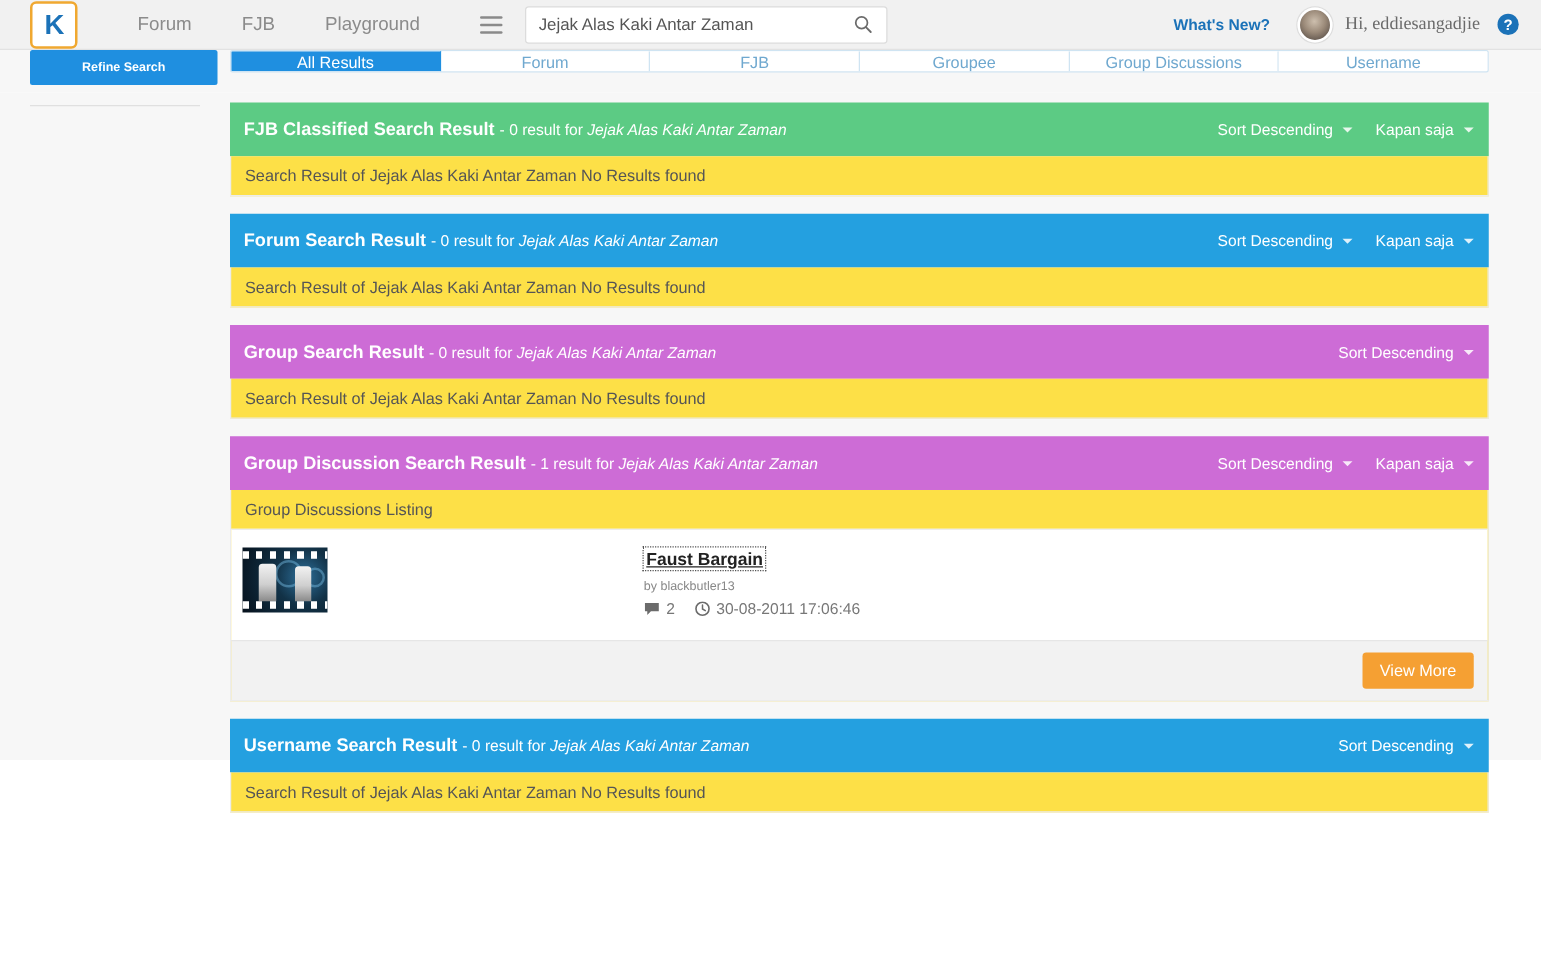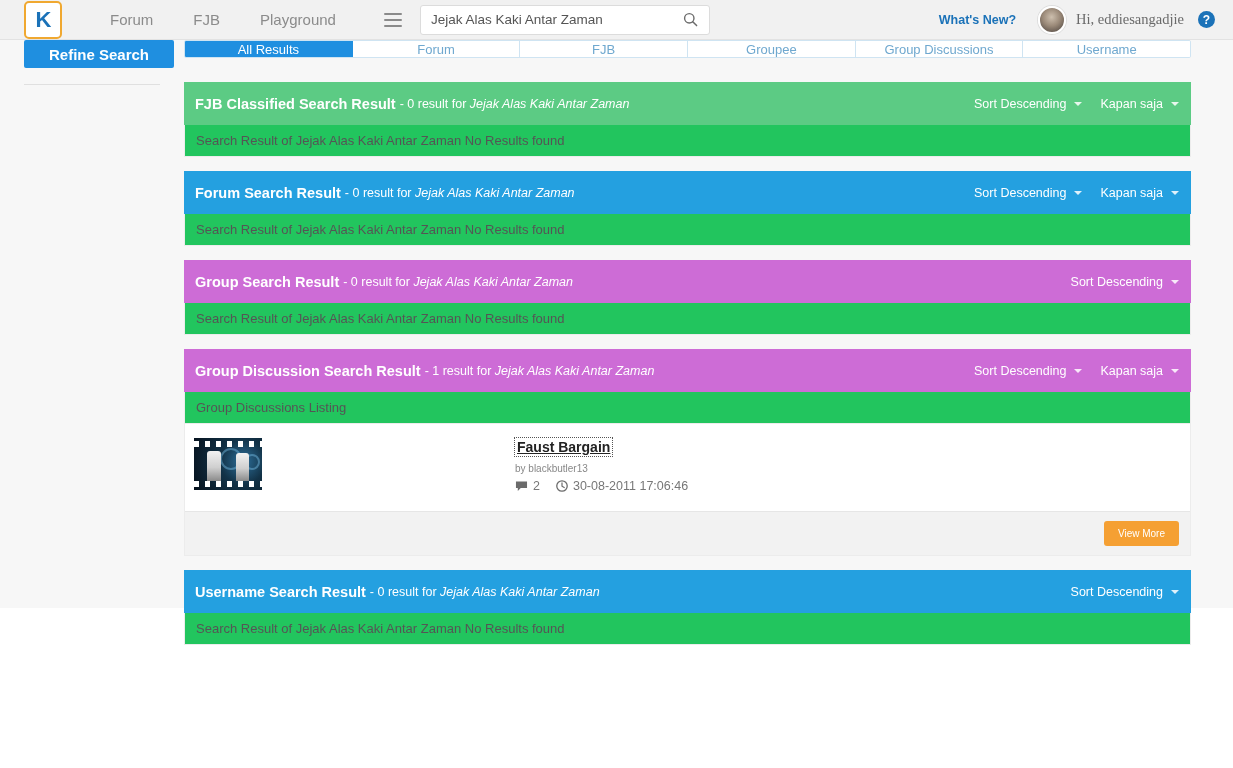"Refine Search" .refine-btn { font-size: 15px -> 10px }
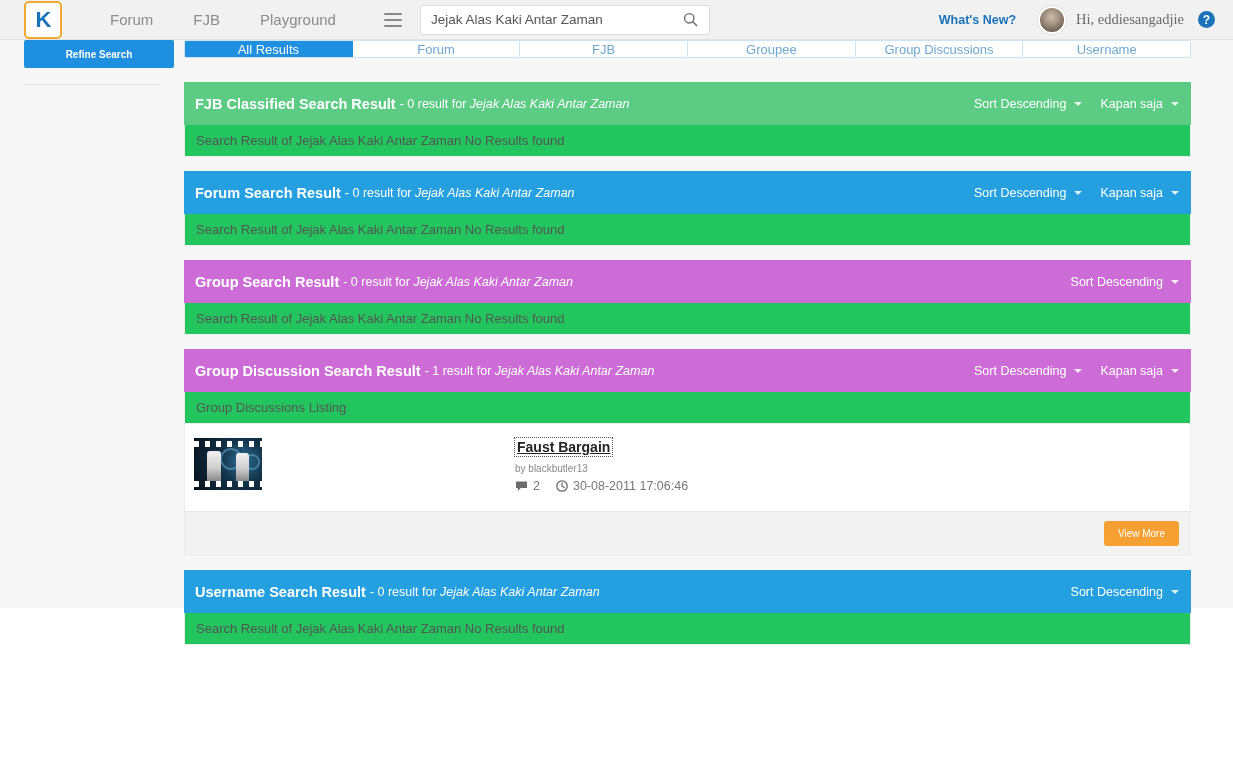"Search Result of Jejak Alas" .sec-body { background: #22c55e -> #fde047 }
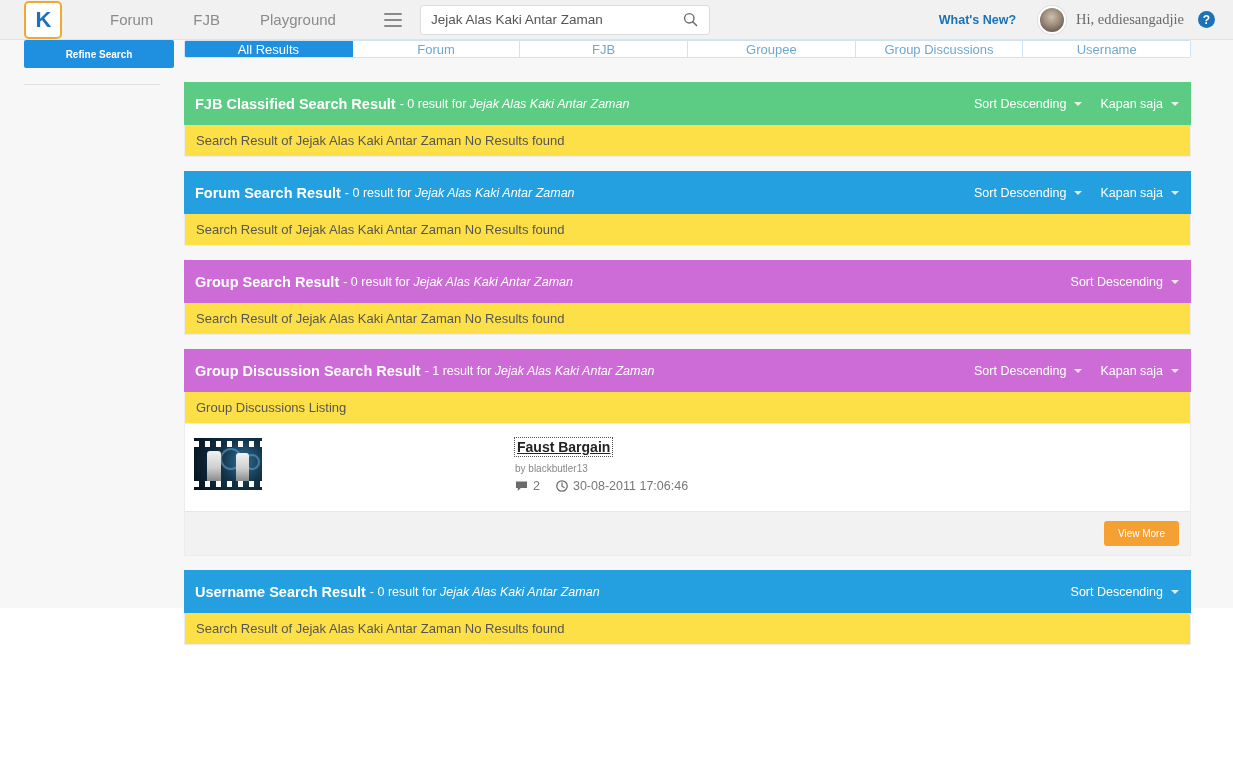"View More" .view-more { font-size: 10px -> 13px }
